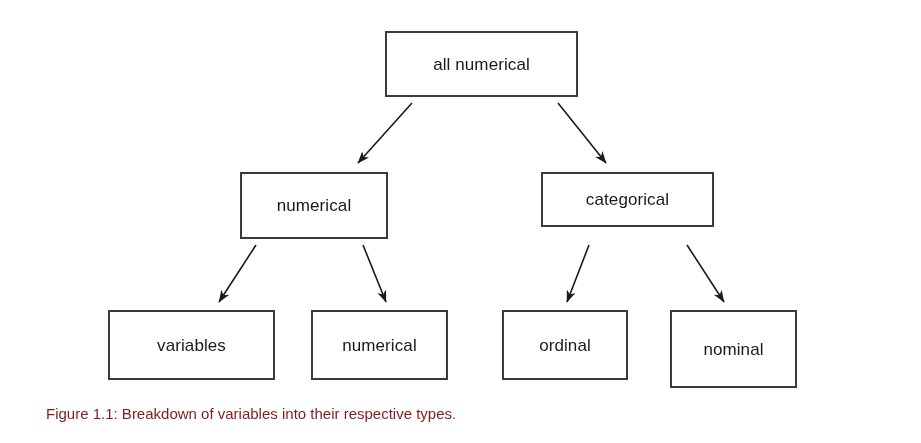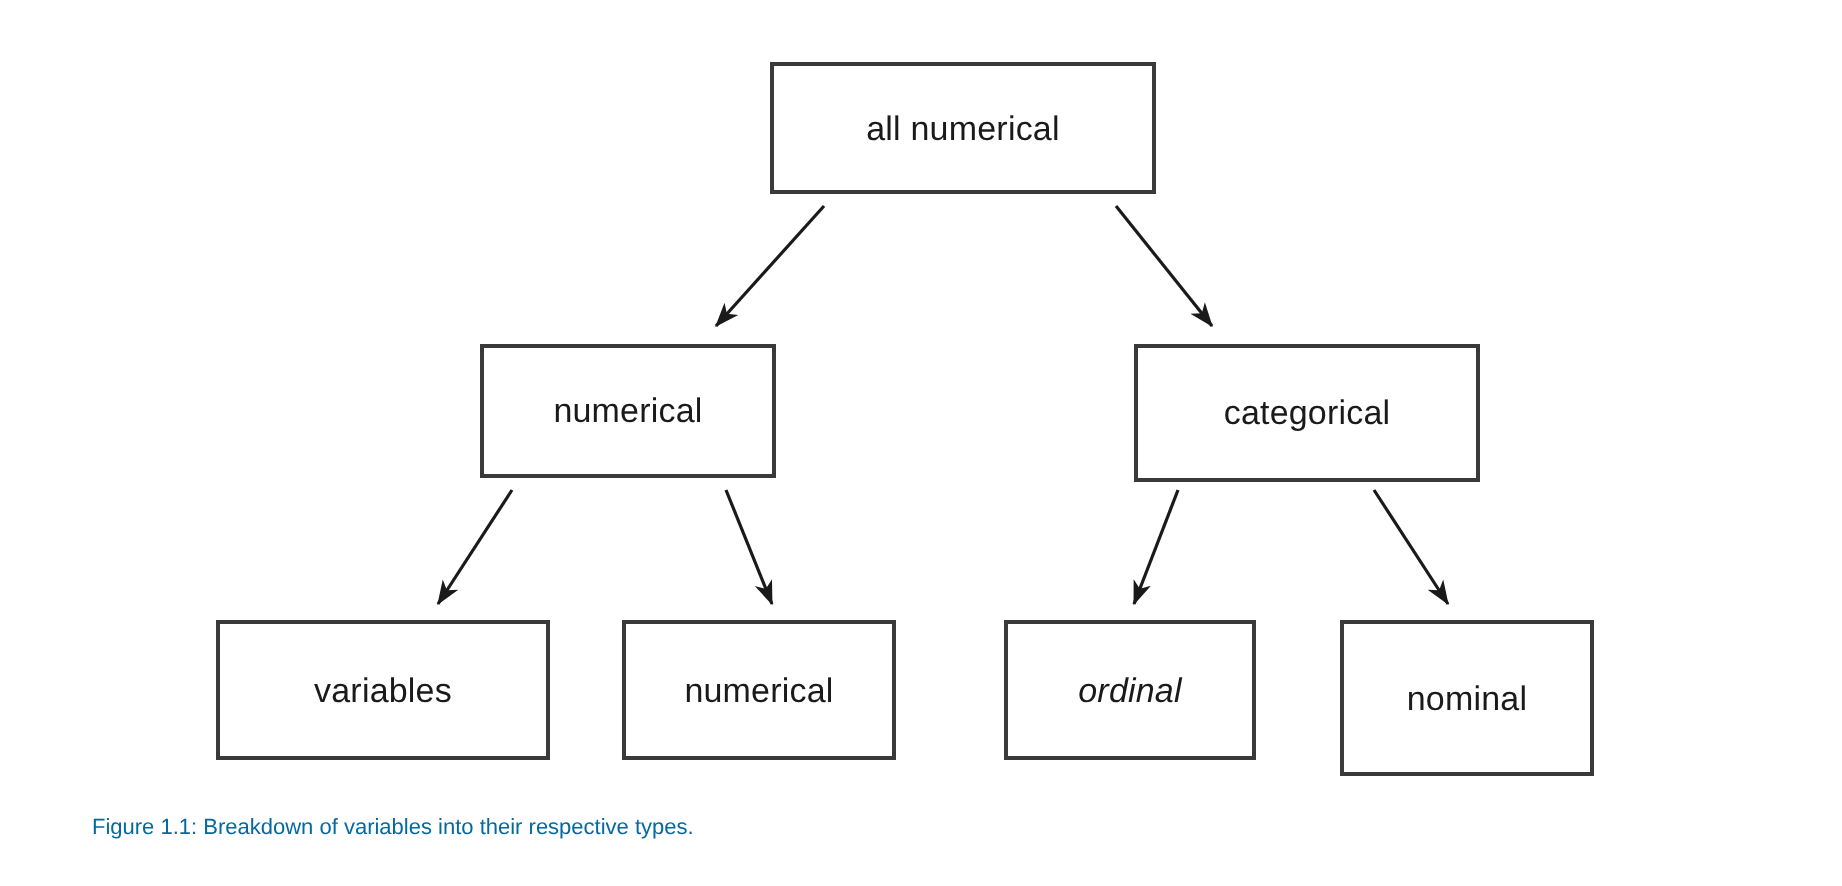"categorical" #node-categorical { height: 69px -> 55px; left: 567px -> 541px }
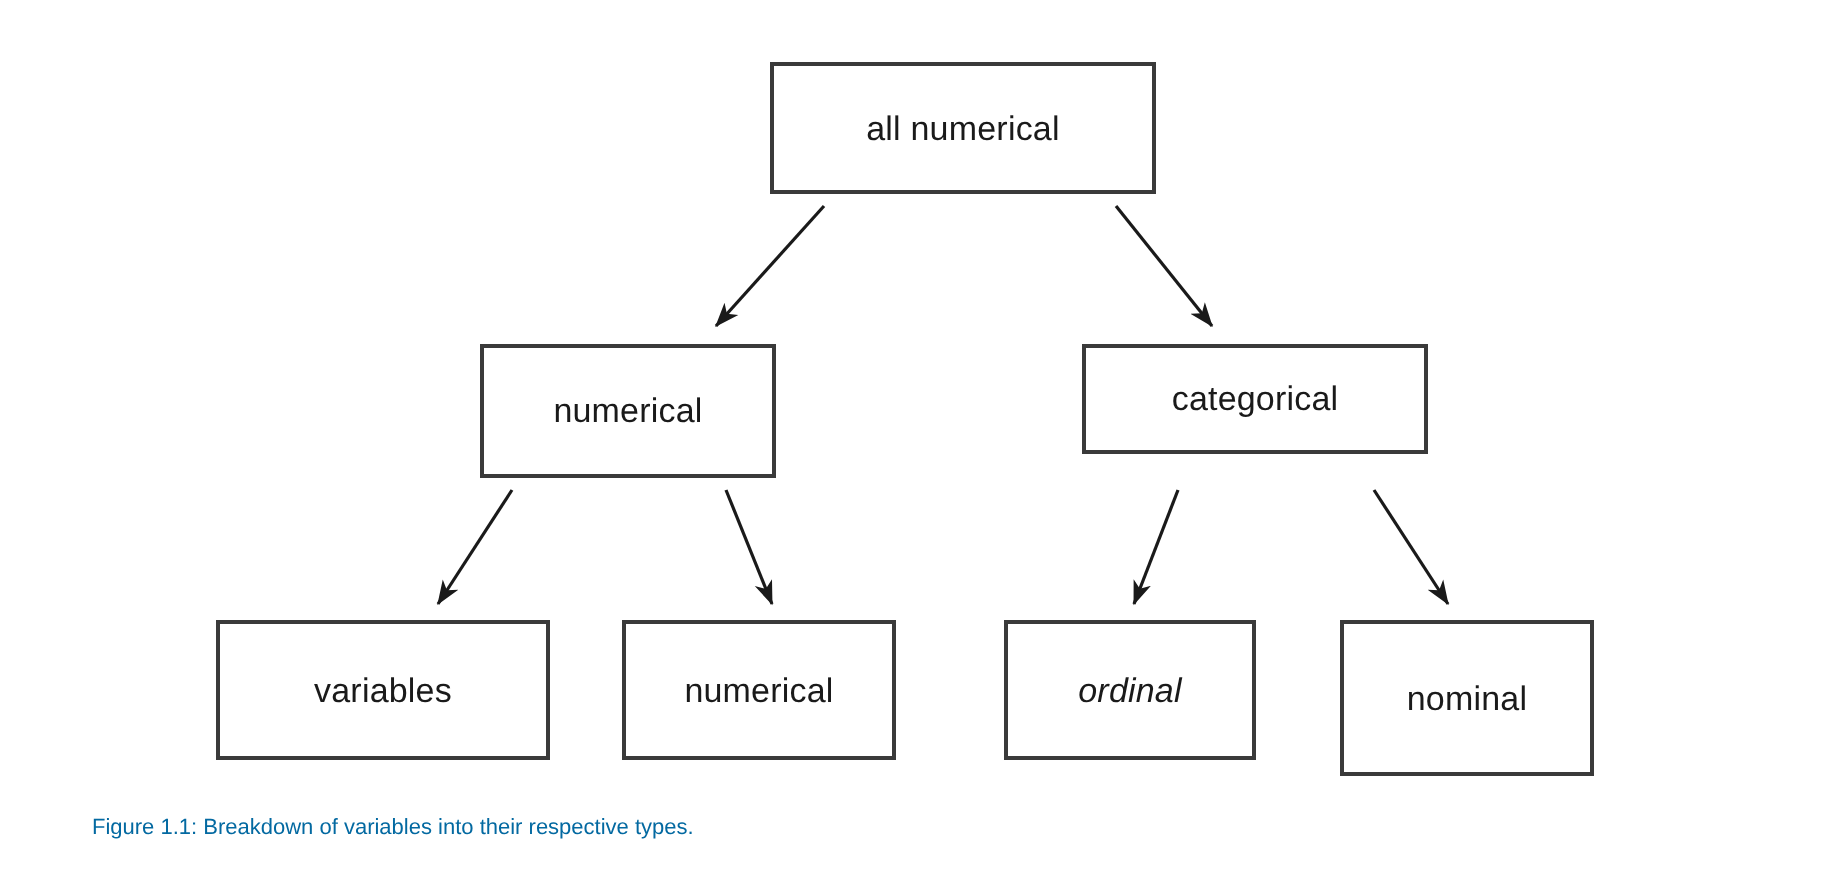"ordinal" #node-ordinal { font-style: italic -> none }
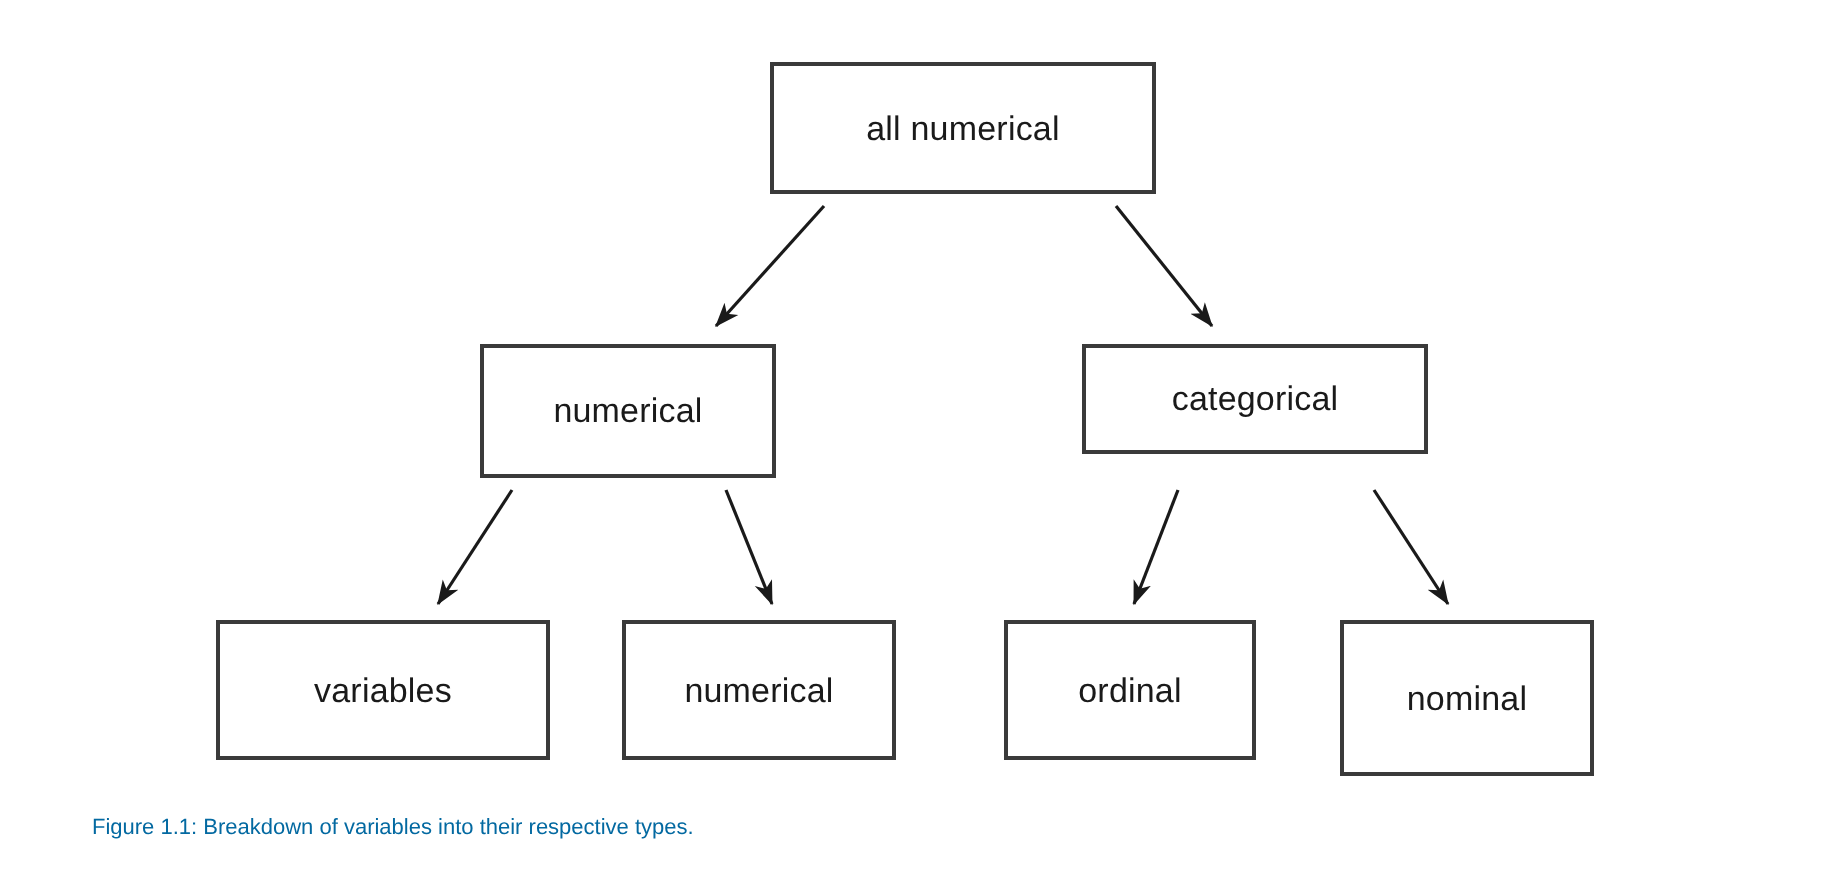"Figure 1.1: Breakdown of variables" #figure-caption { color: #0369a1 -> #7f1d1d; font-size: 11px -> 15px }
